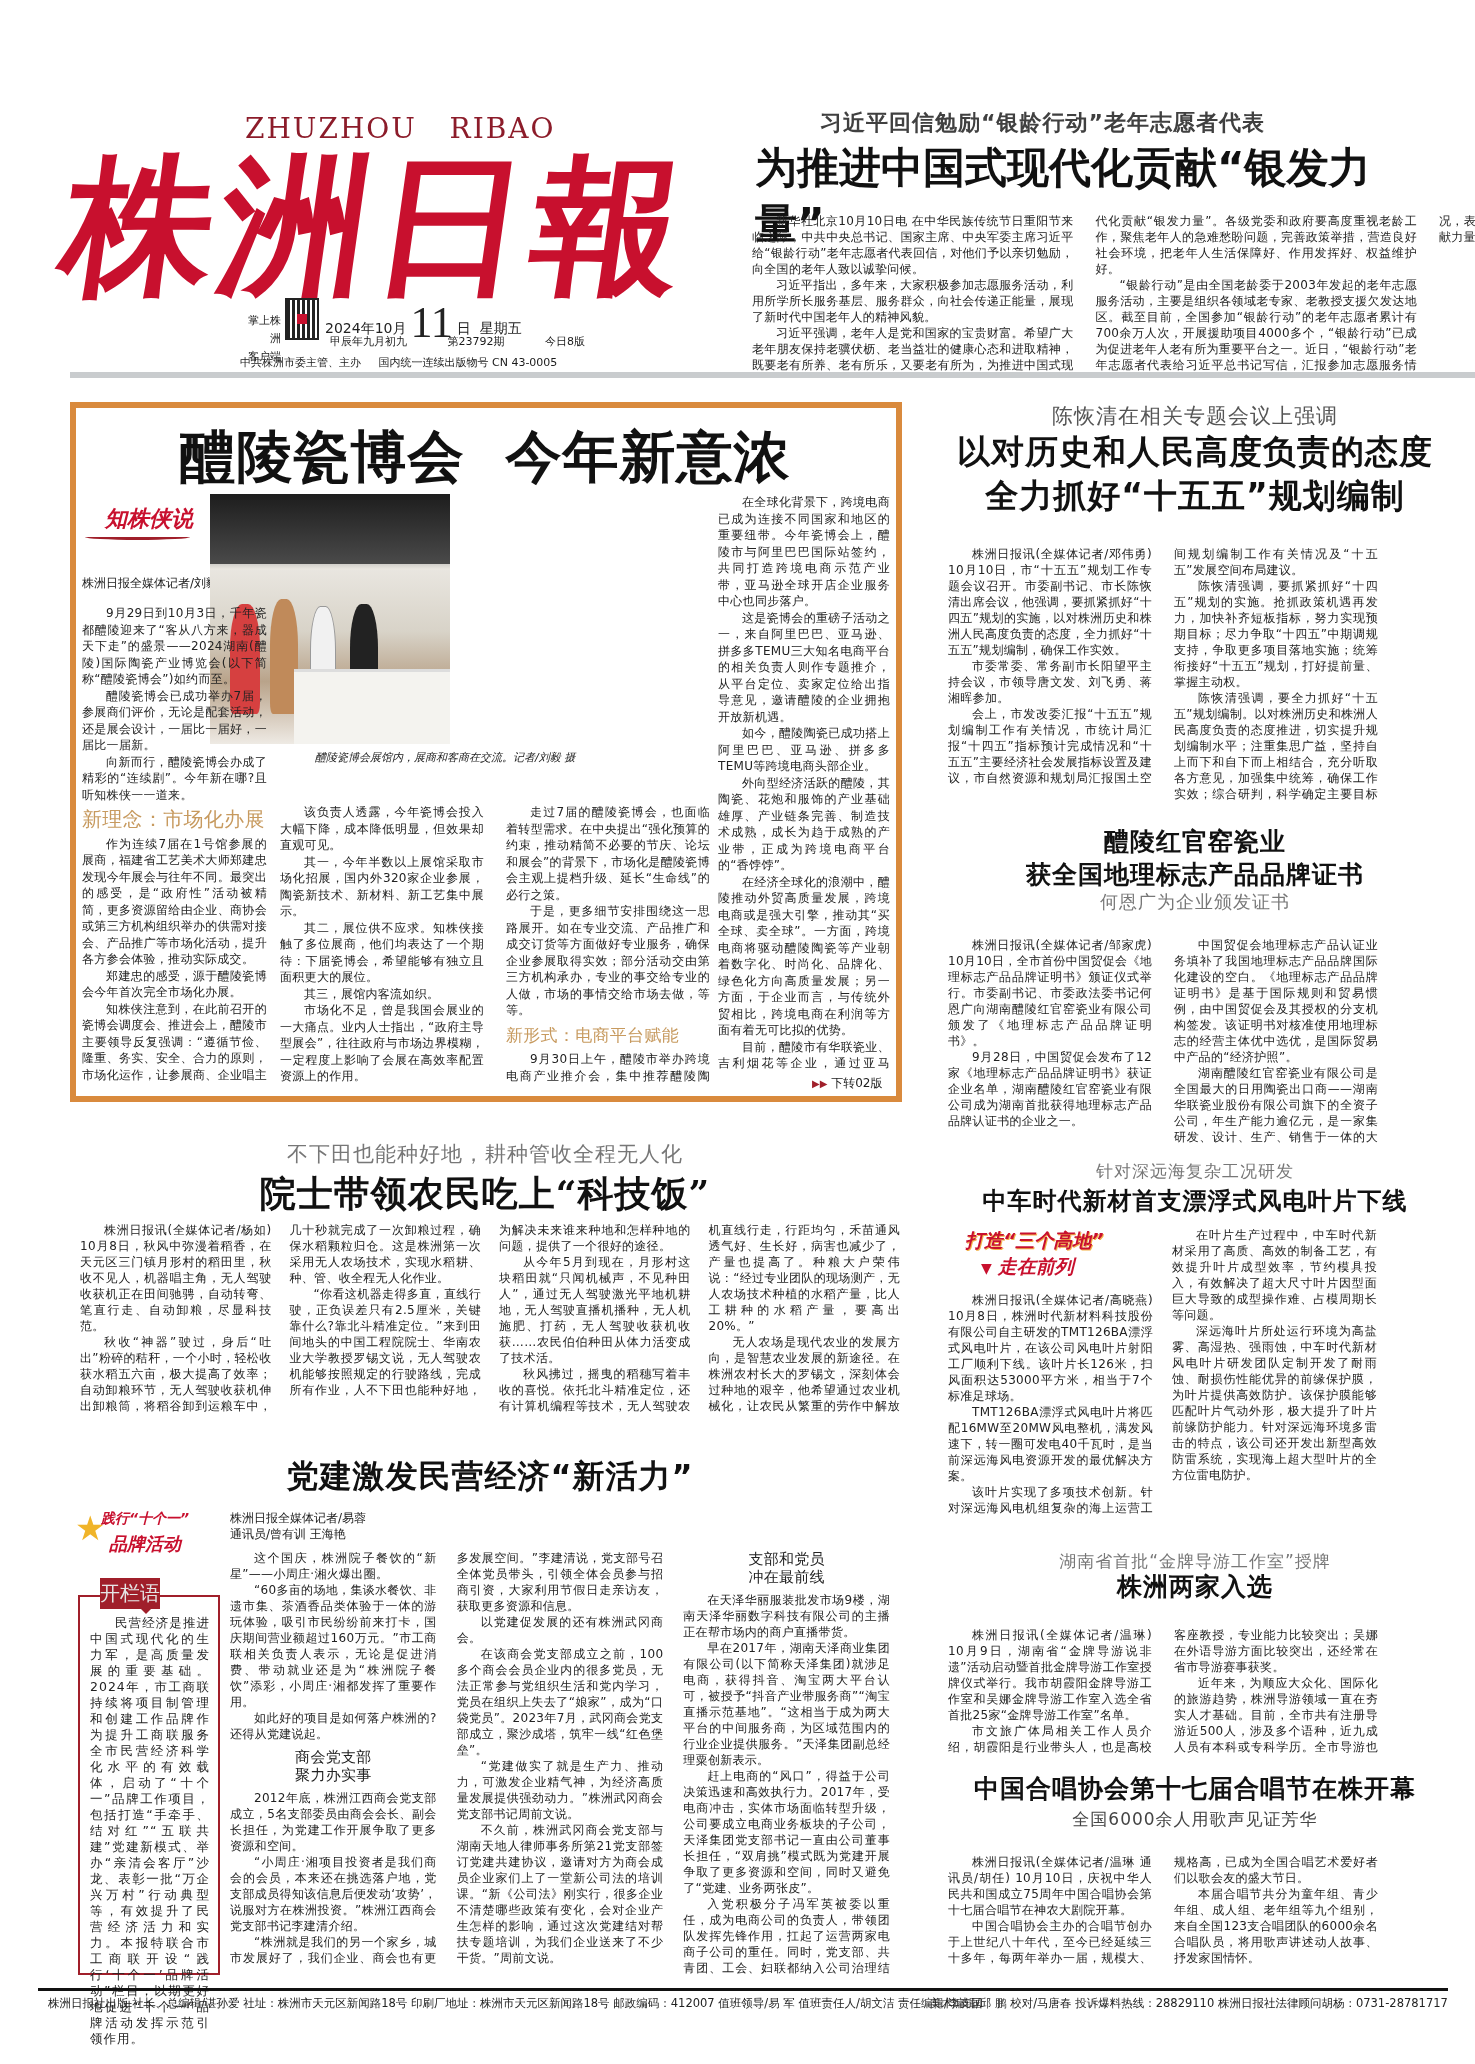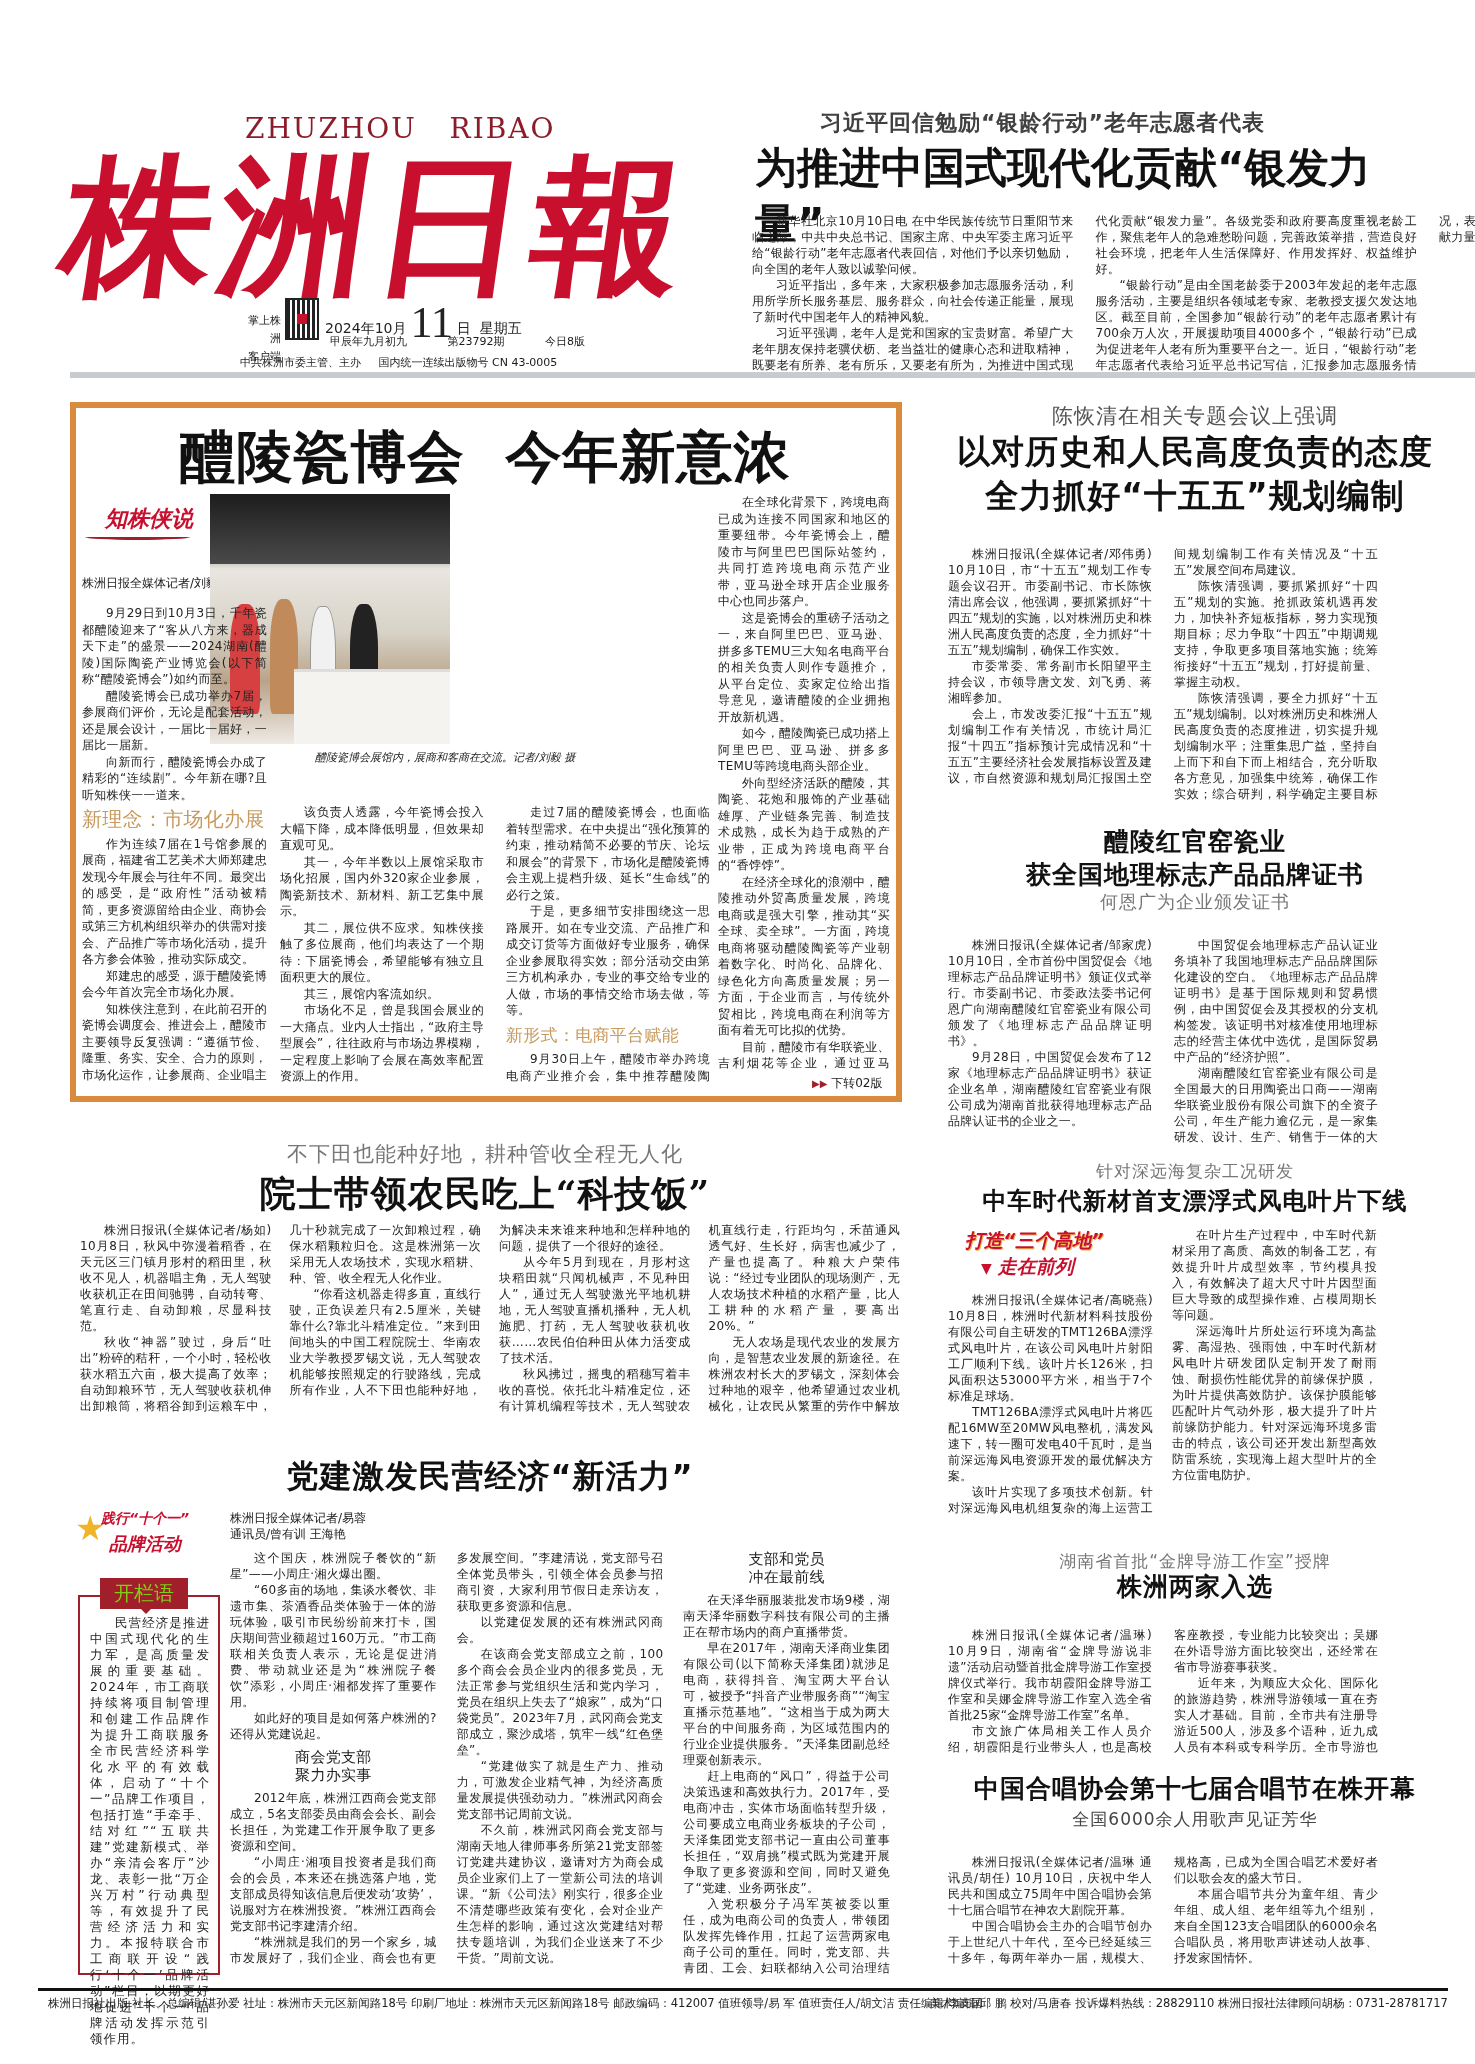"开栏语" .red-tag { color: #84cc16 -> #e5e5e5; padding: 2px 14px -> 2px 0 }
